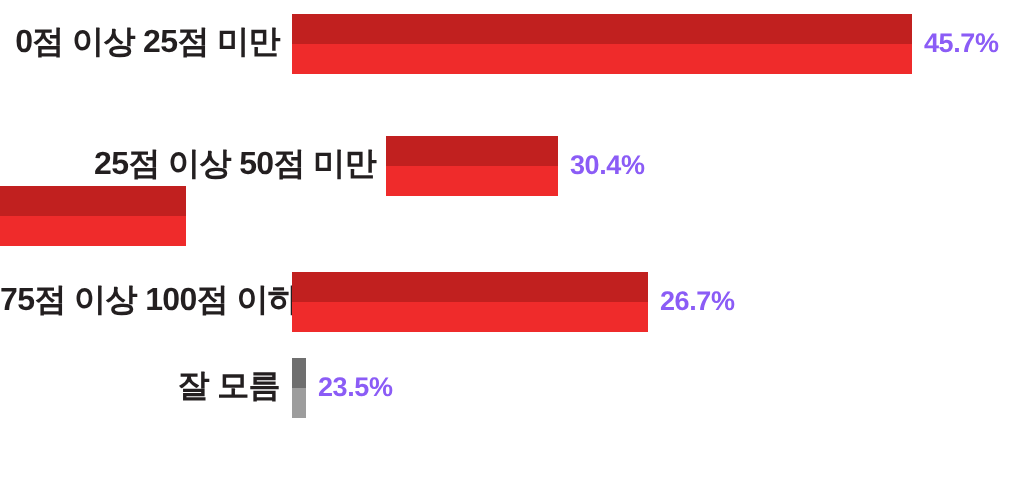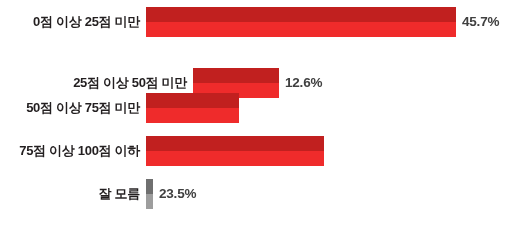"0점 이상 25점 미만" .cat-label { font-size: 13px -> 16px }
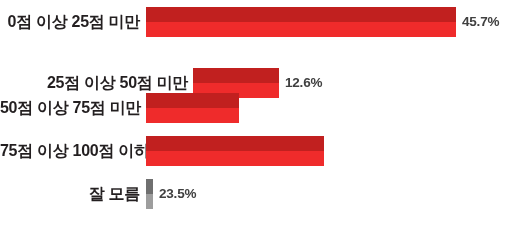"45.7%" .val-label { color: #404040 -> #8b5cf6 }
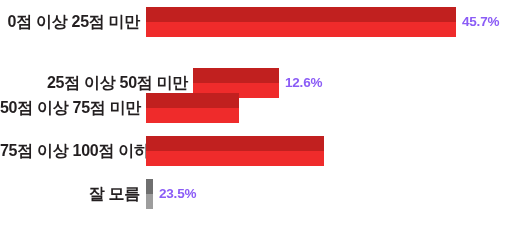"12.6%" div.val-label { text: 12.6% -> 30.4% }
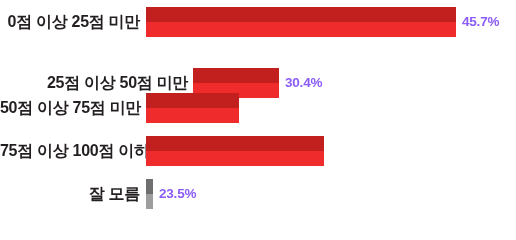"50점 이상 75점 미만" div.cat-label { html: <div>50점 이상 75점 미만</div> -> none }
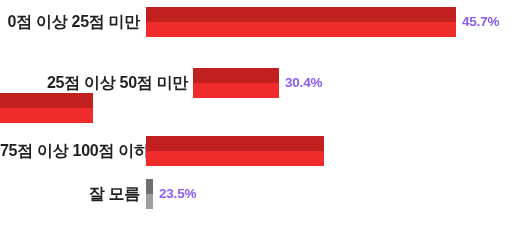"26.7%" div.val-label { html: none -> <div>26.7%</div> }
